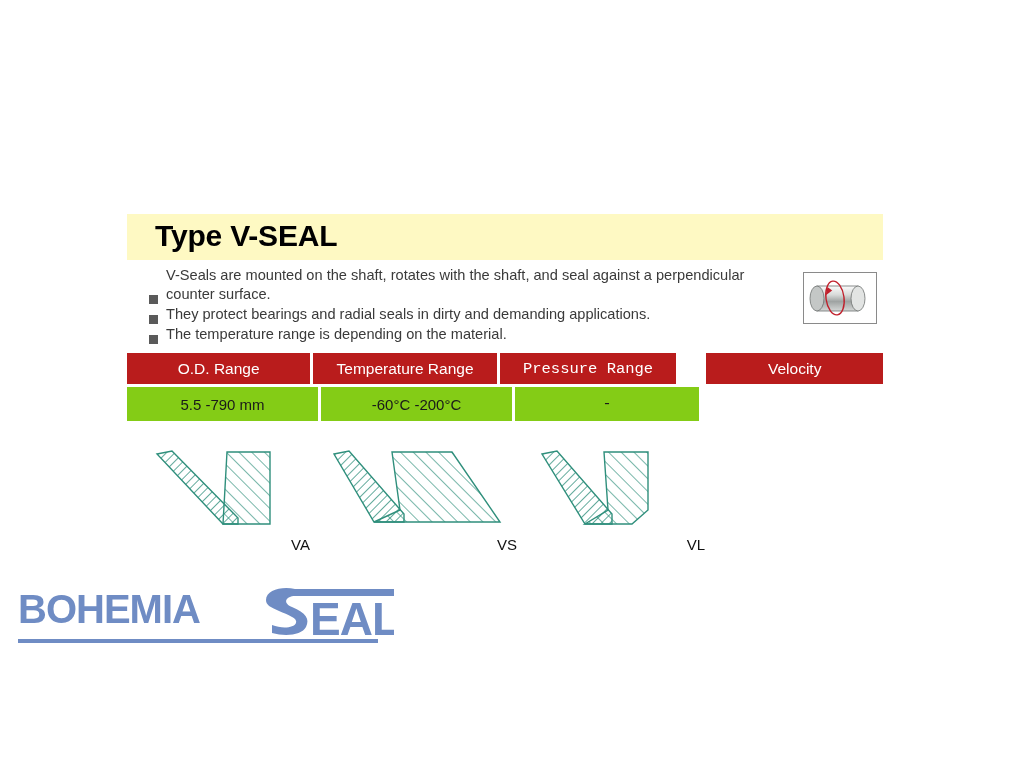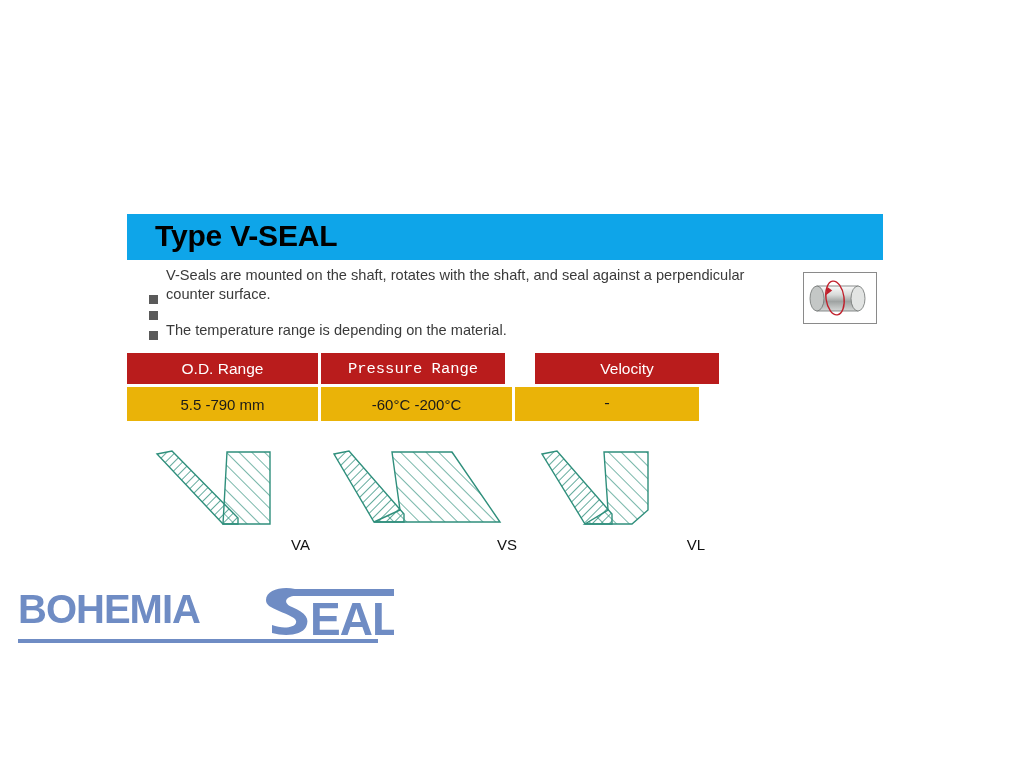"Type V-SEAL" #title-band { background: #0ea5e9 -> #fef9c3 }
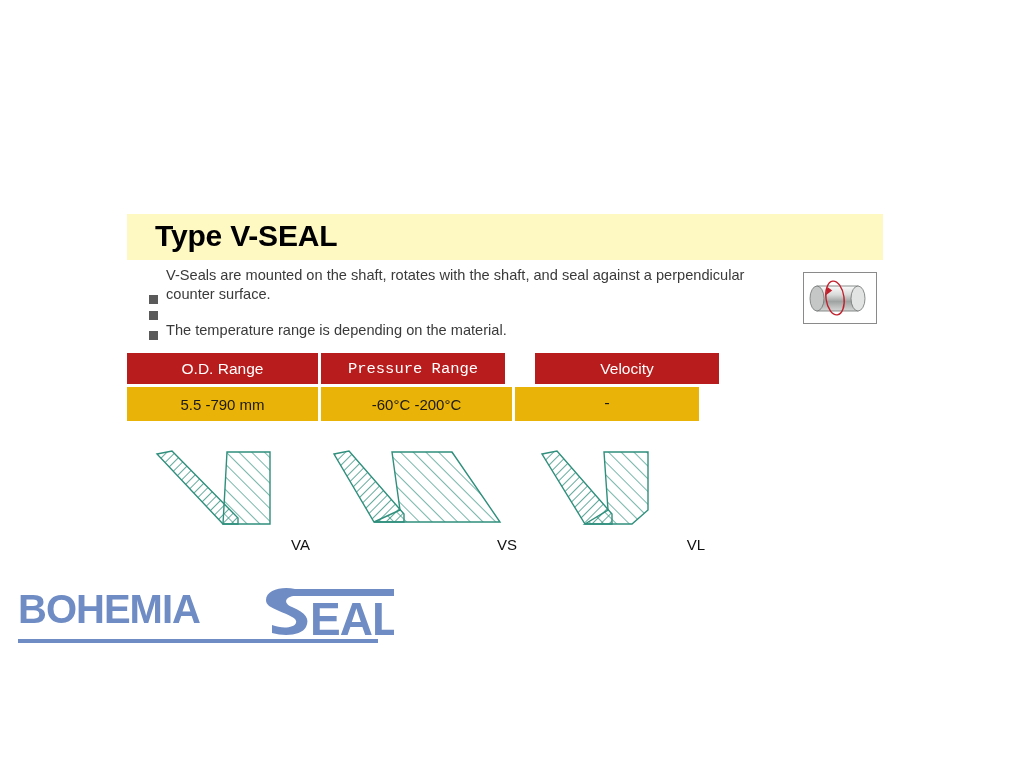"They protect bearings and radial" span.bullet-text { html: none -> <span>They protect bearings and radial seals in dirty and demanding applications.</span> }
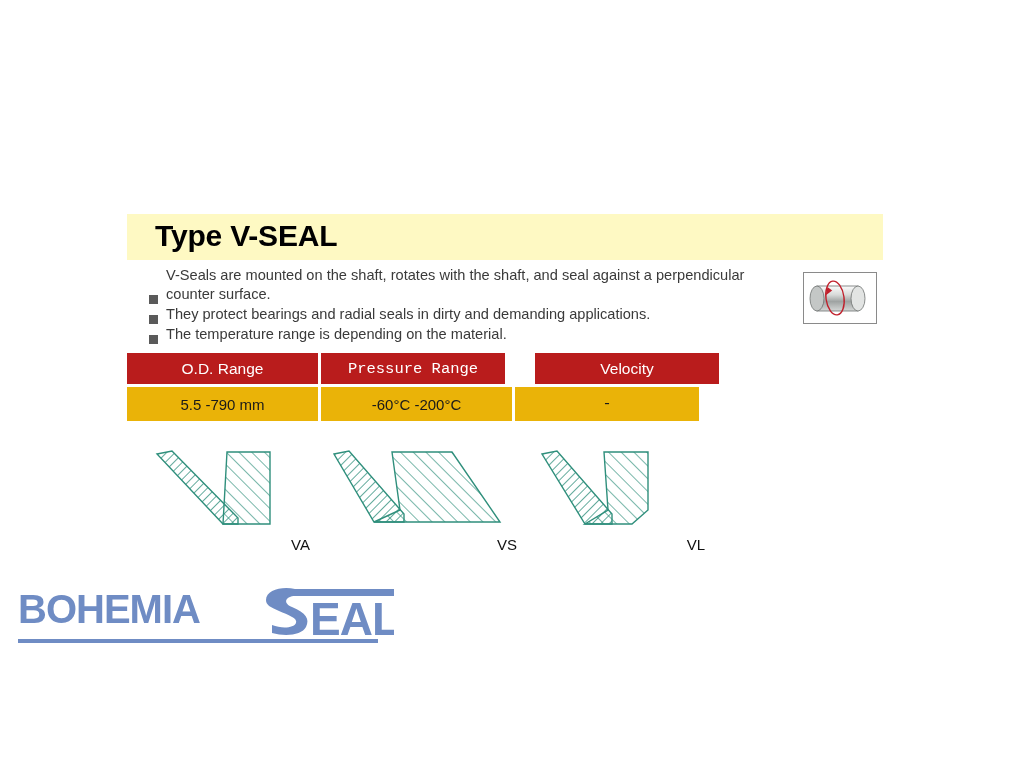"Temperature Range" div.t-cell { html: none -> <div>Temperature Range</div> }
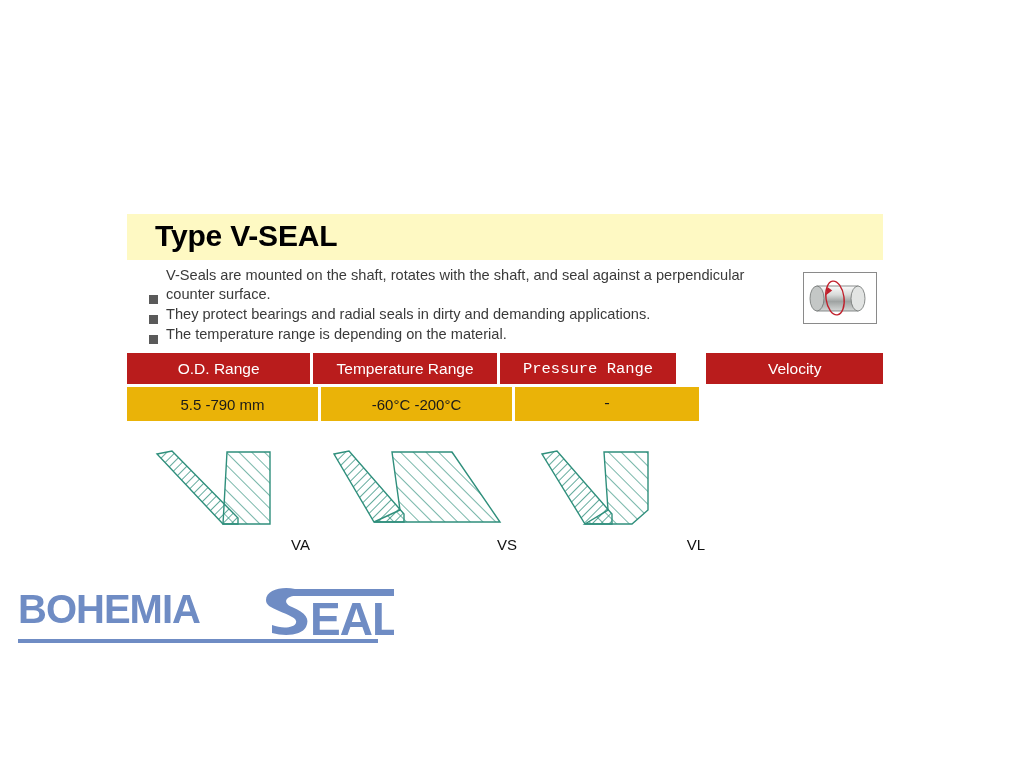"5.5 -790 mm" .t-row.body .t-cell { background: #eab308 -> #84cc16 }
